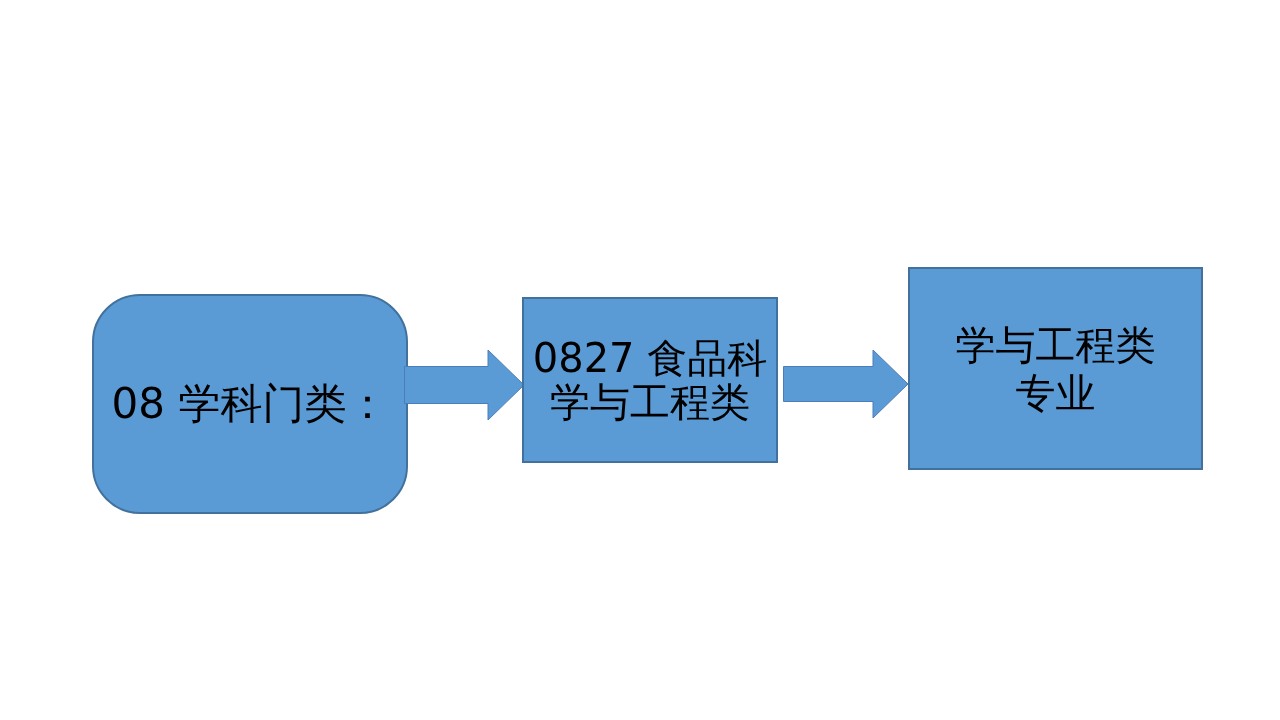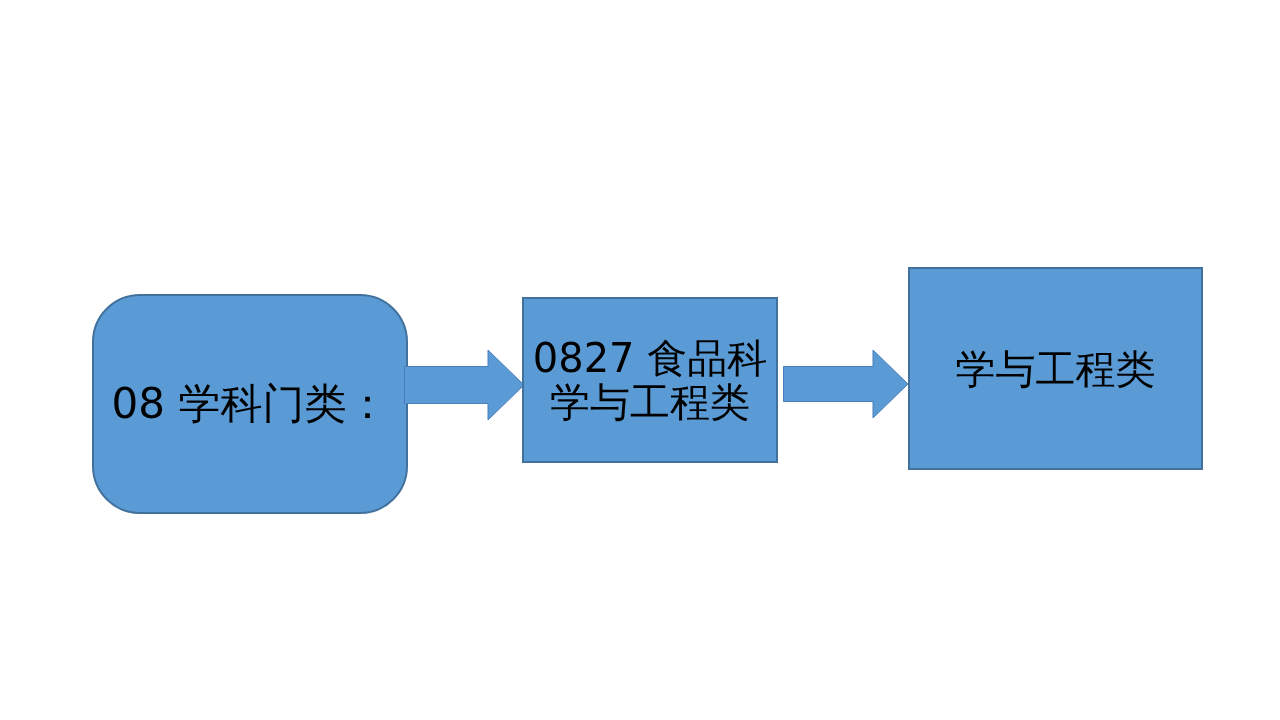"专业" div.line { html: none -> <div>专业</div> }
